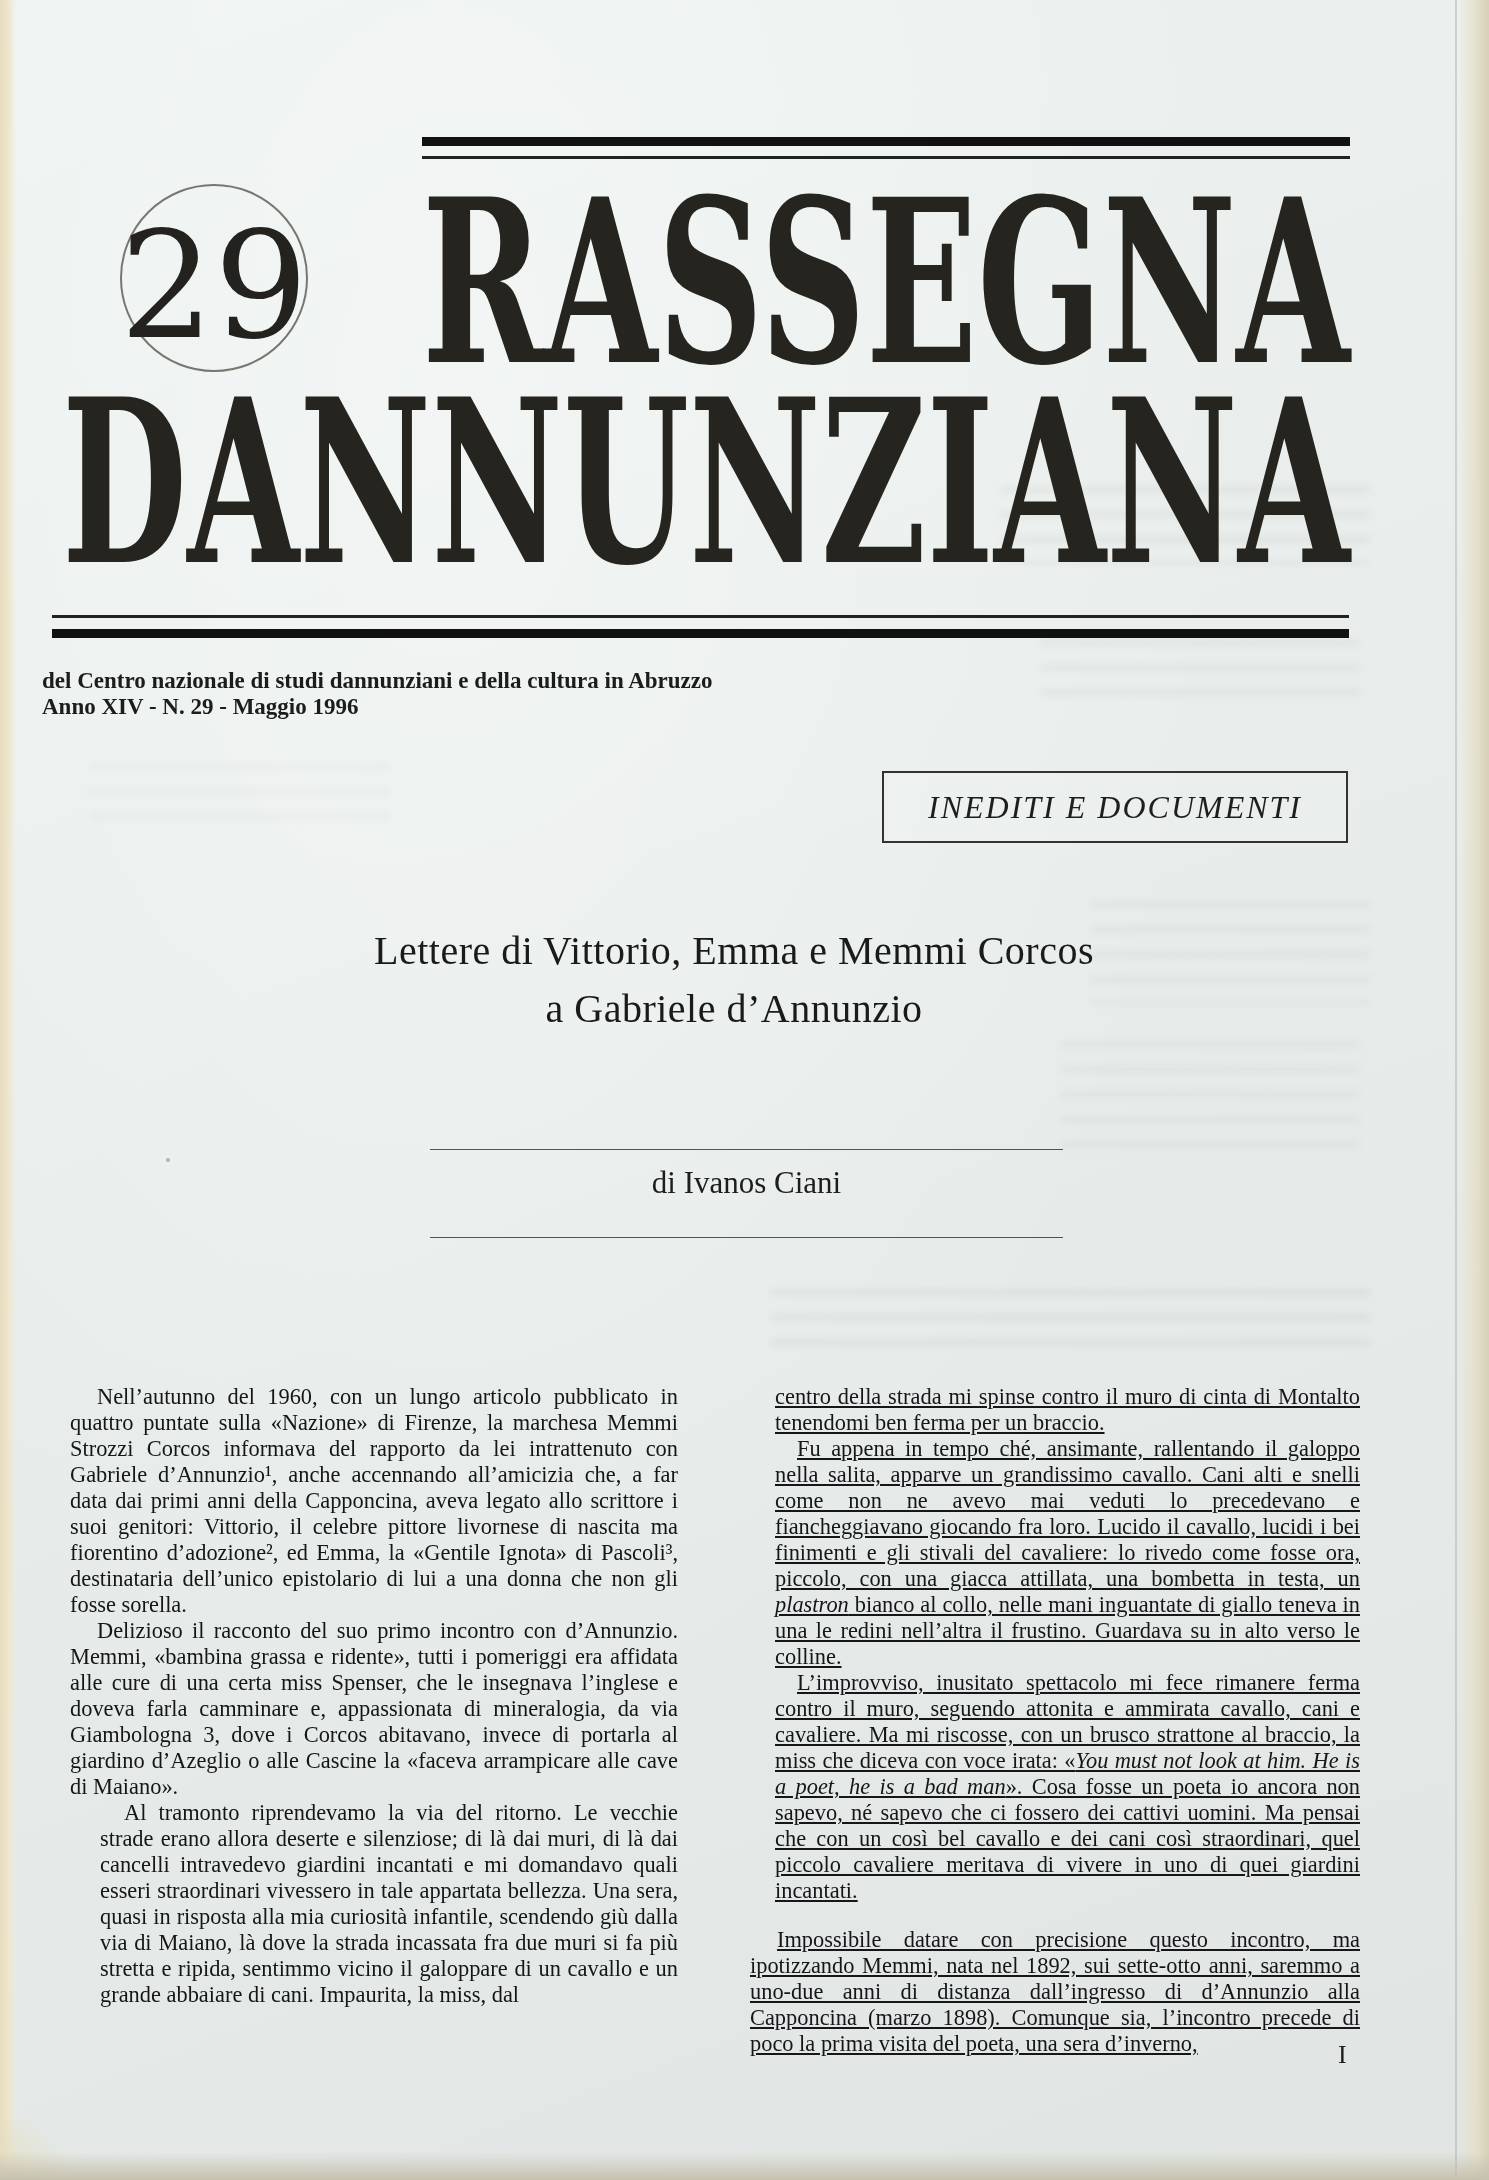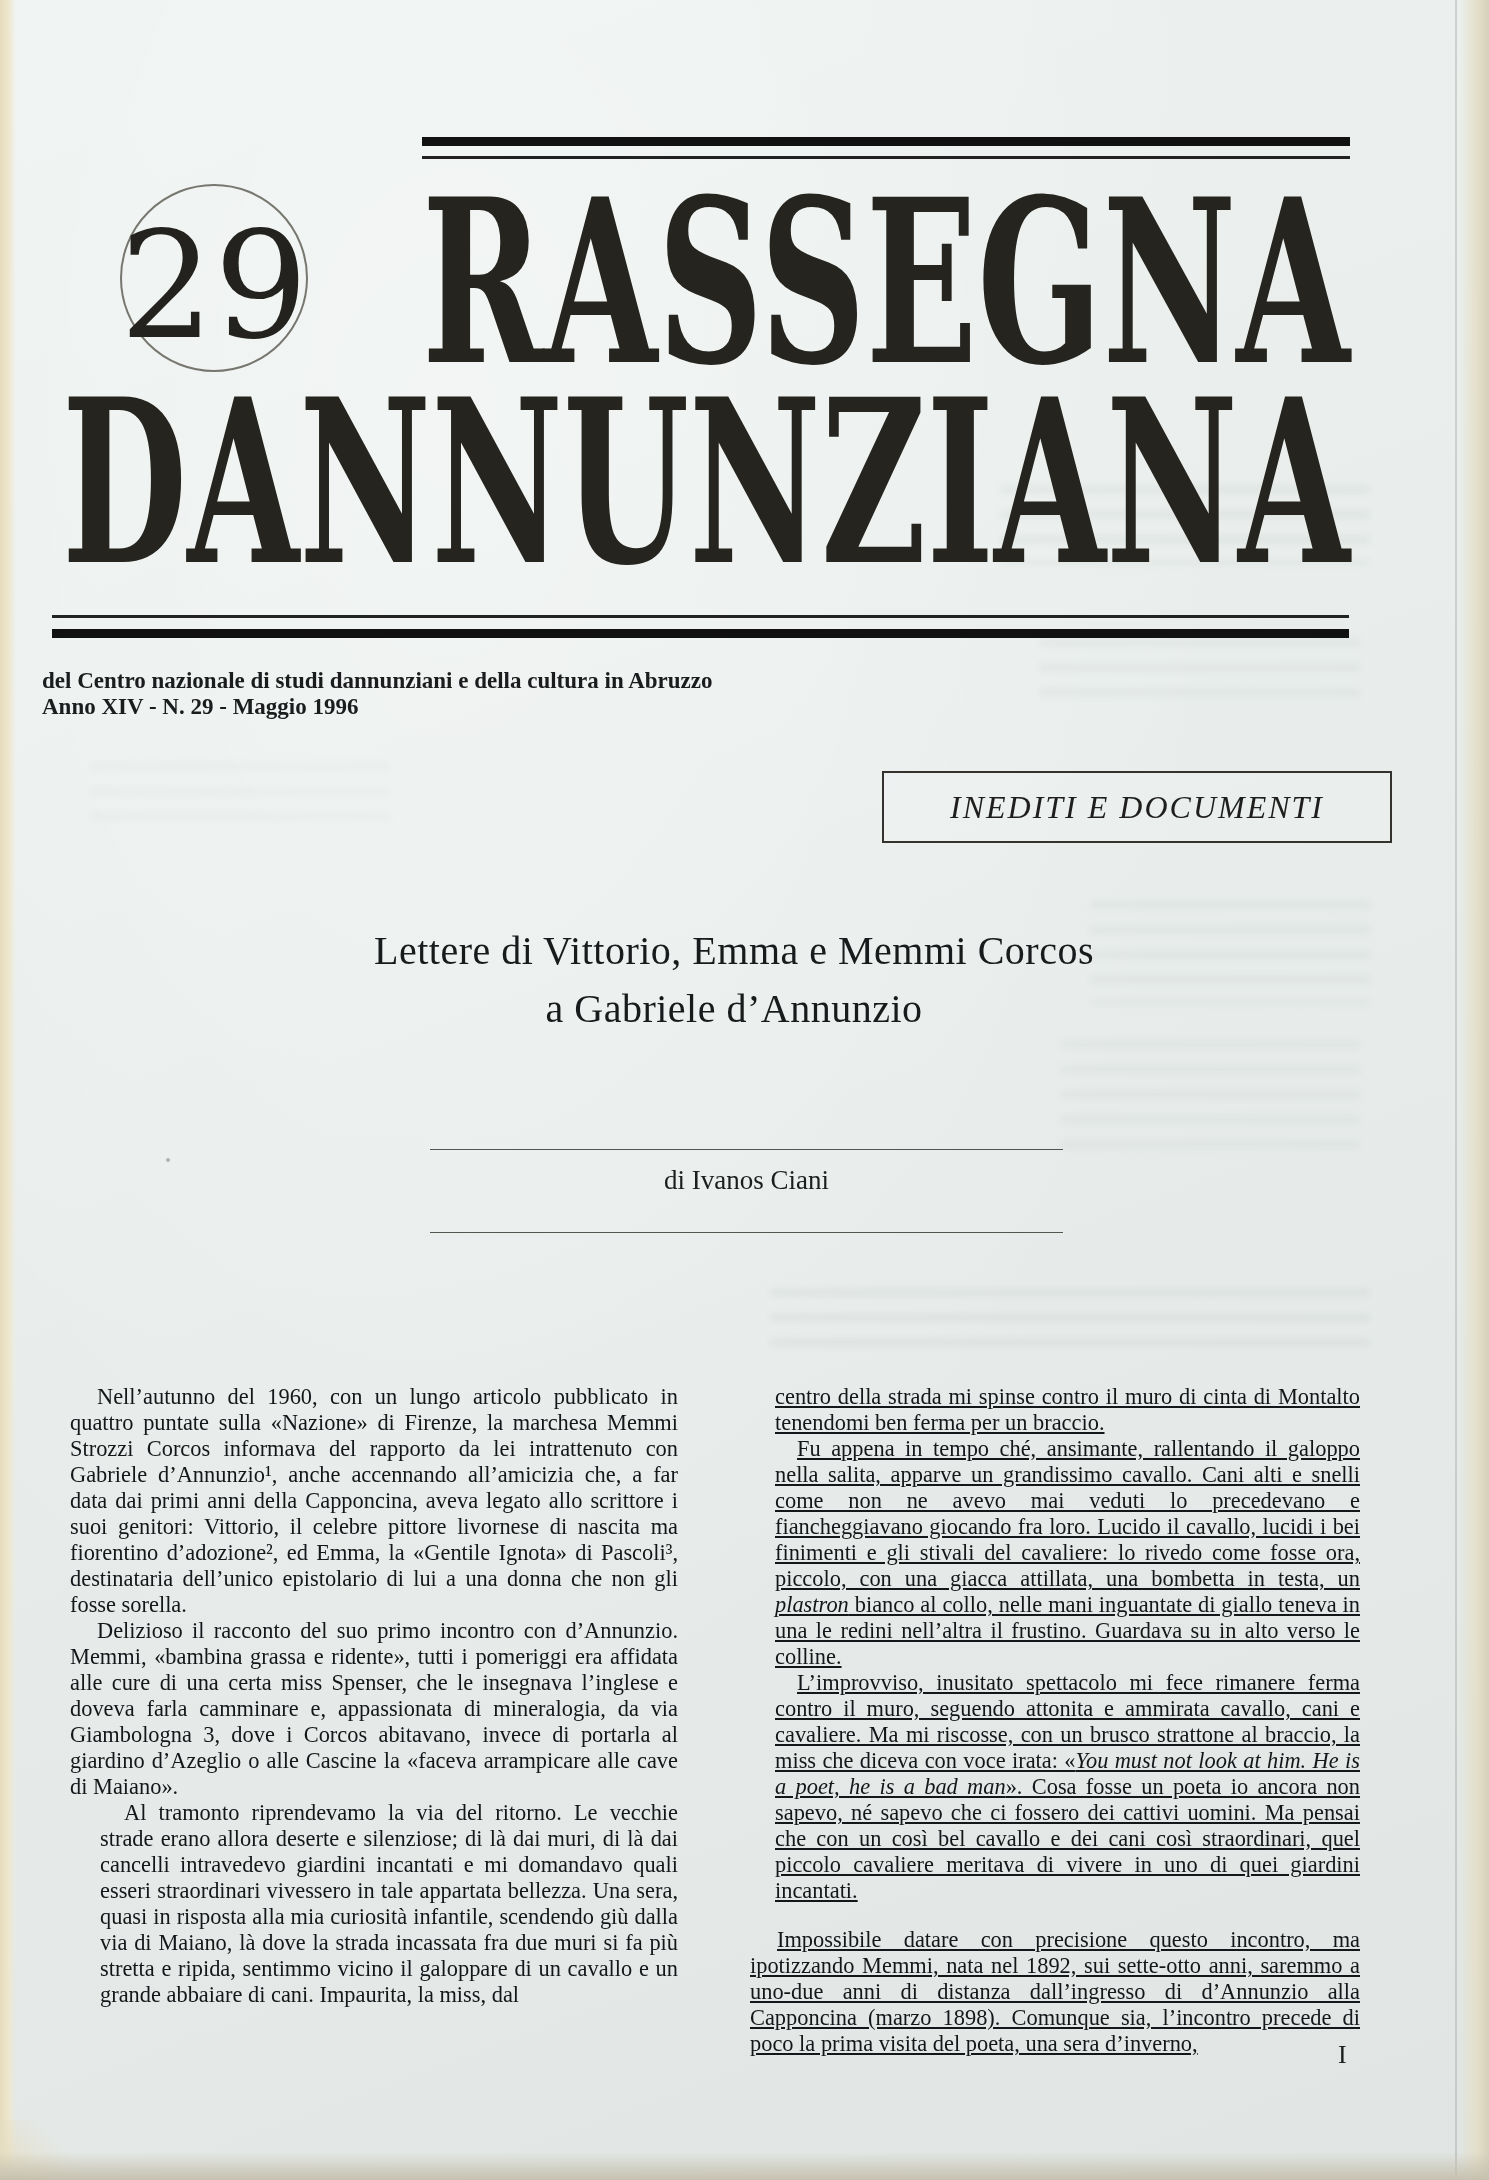"INEDITI E DOCUMENTI" .section-box { width: 510px -> 466px }
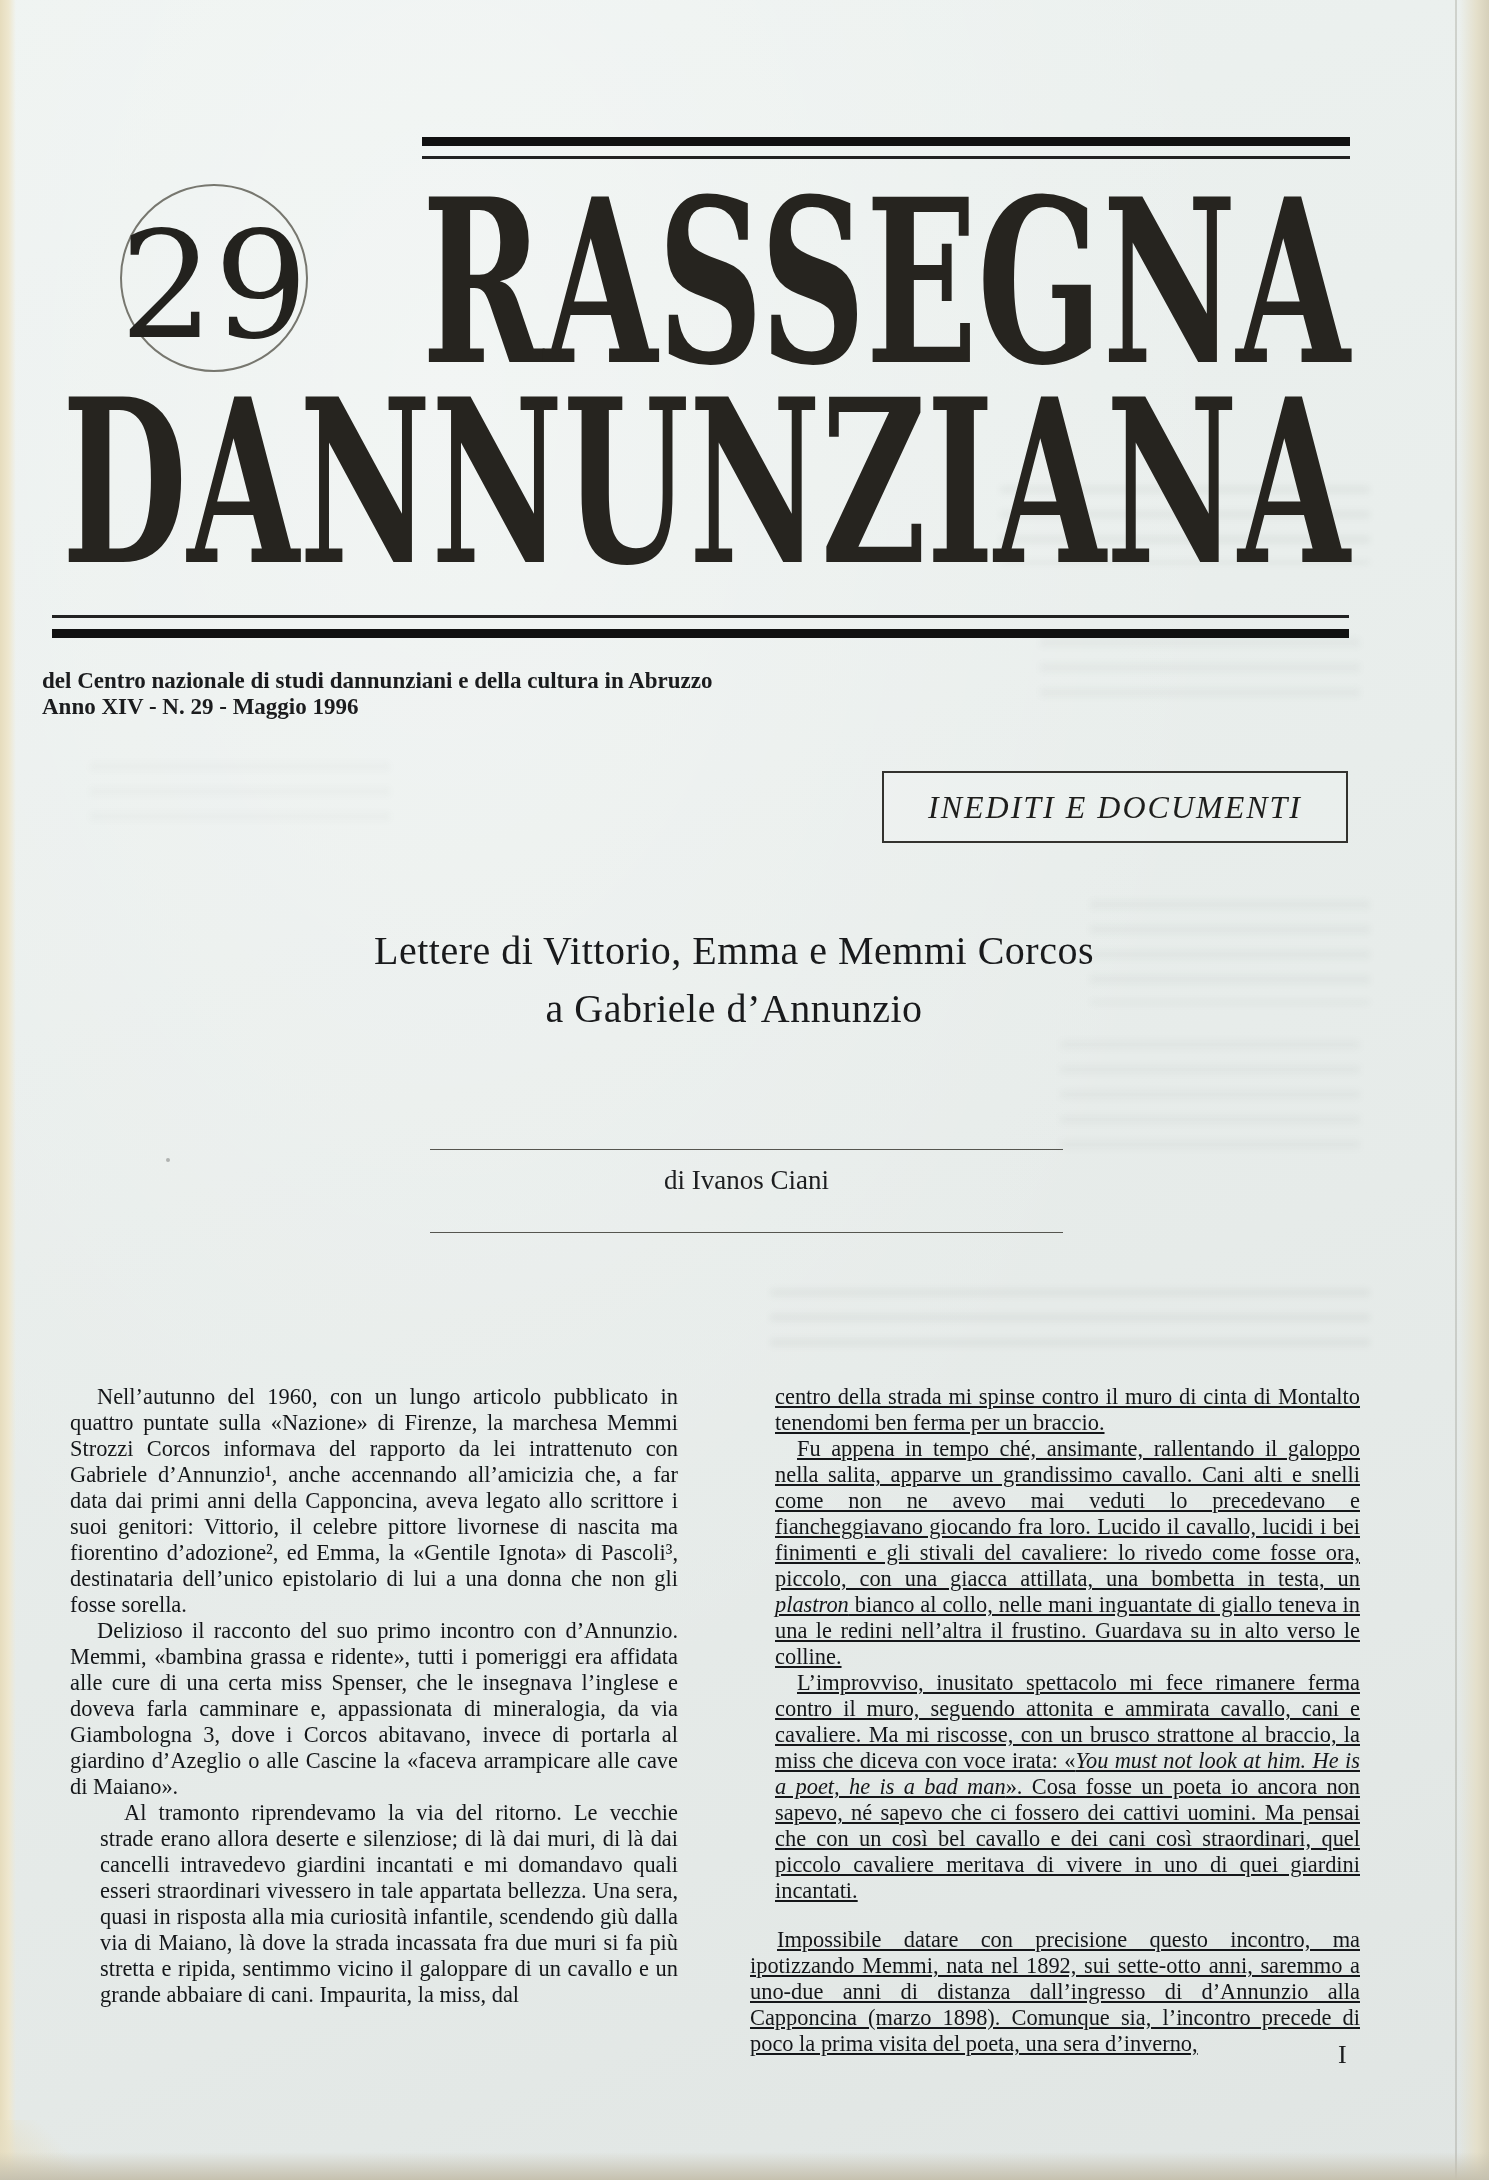"di Ivanos Ciani" .byline-block { font-size: 27px -> 31px }
